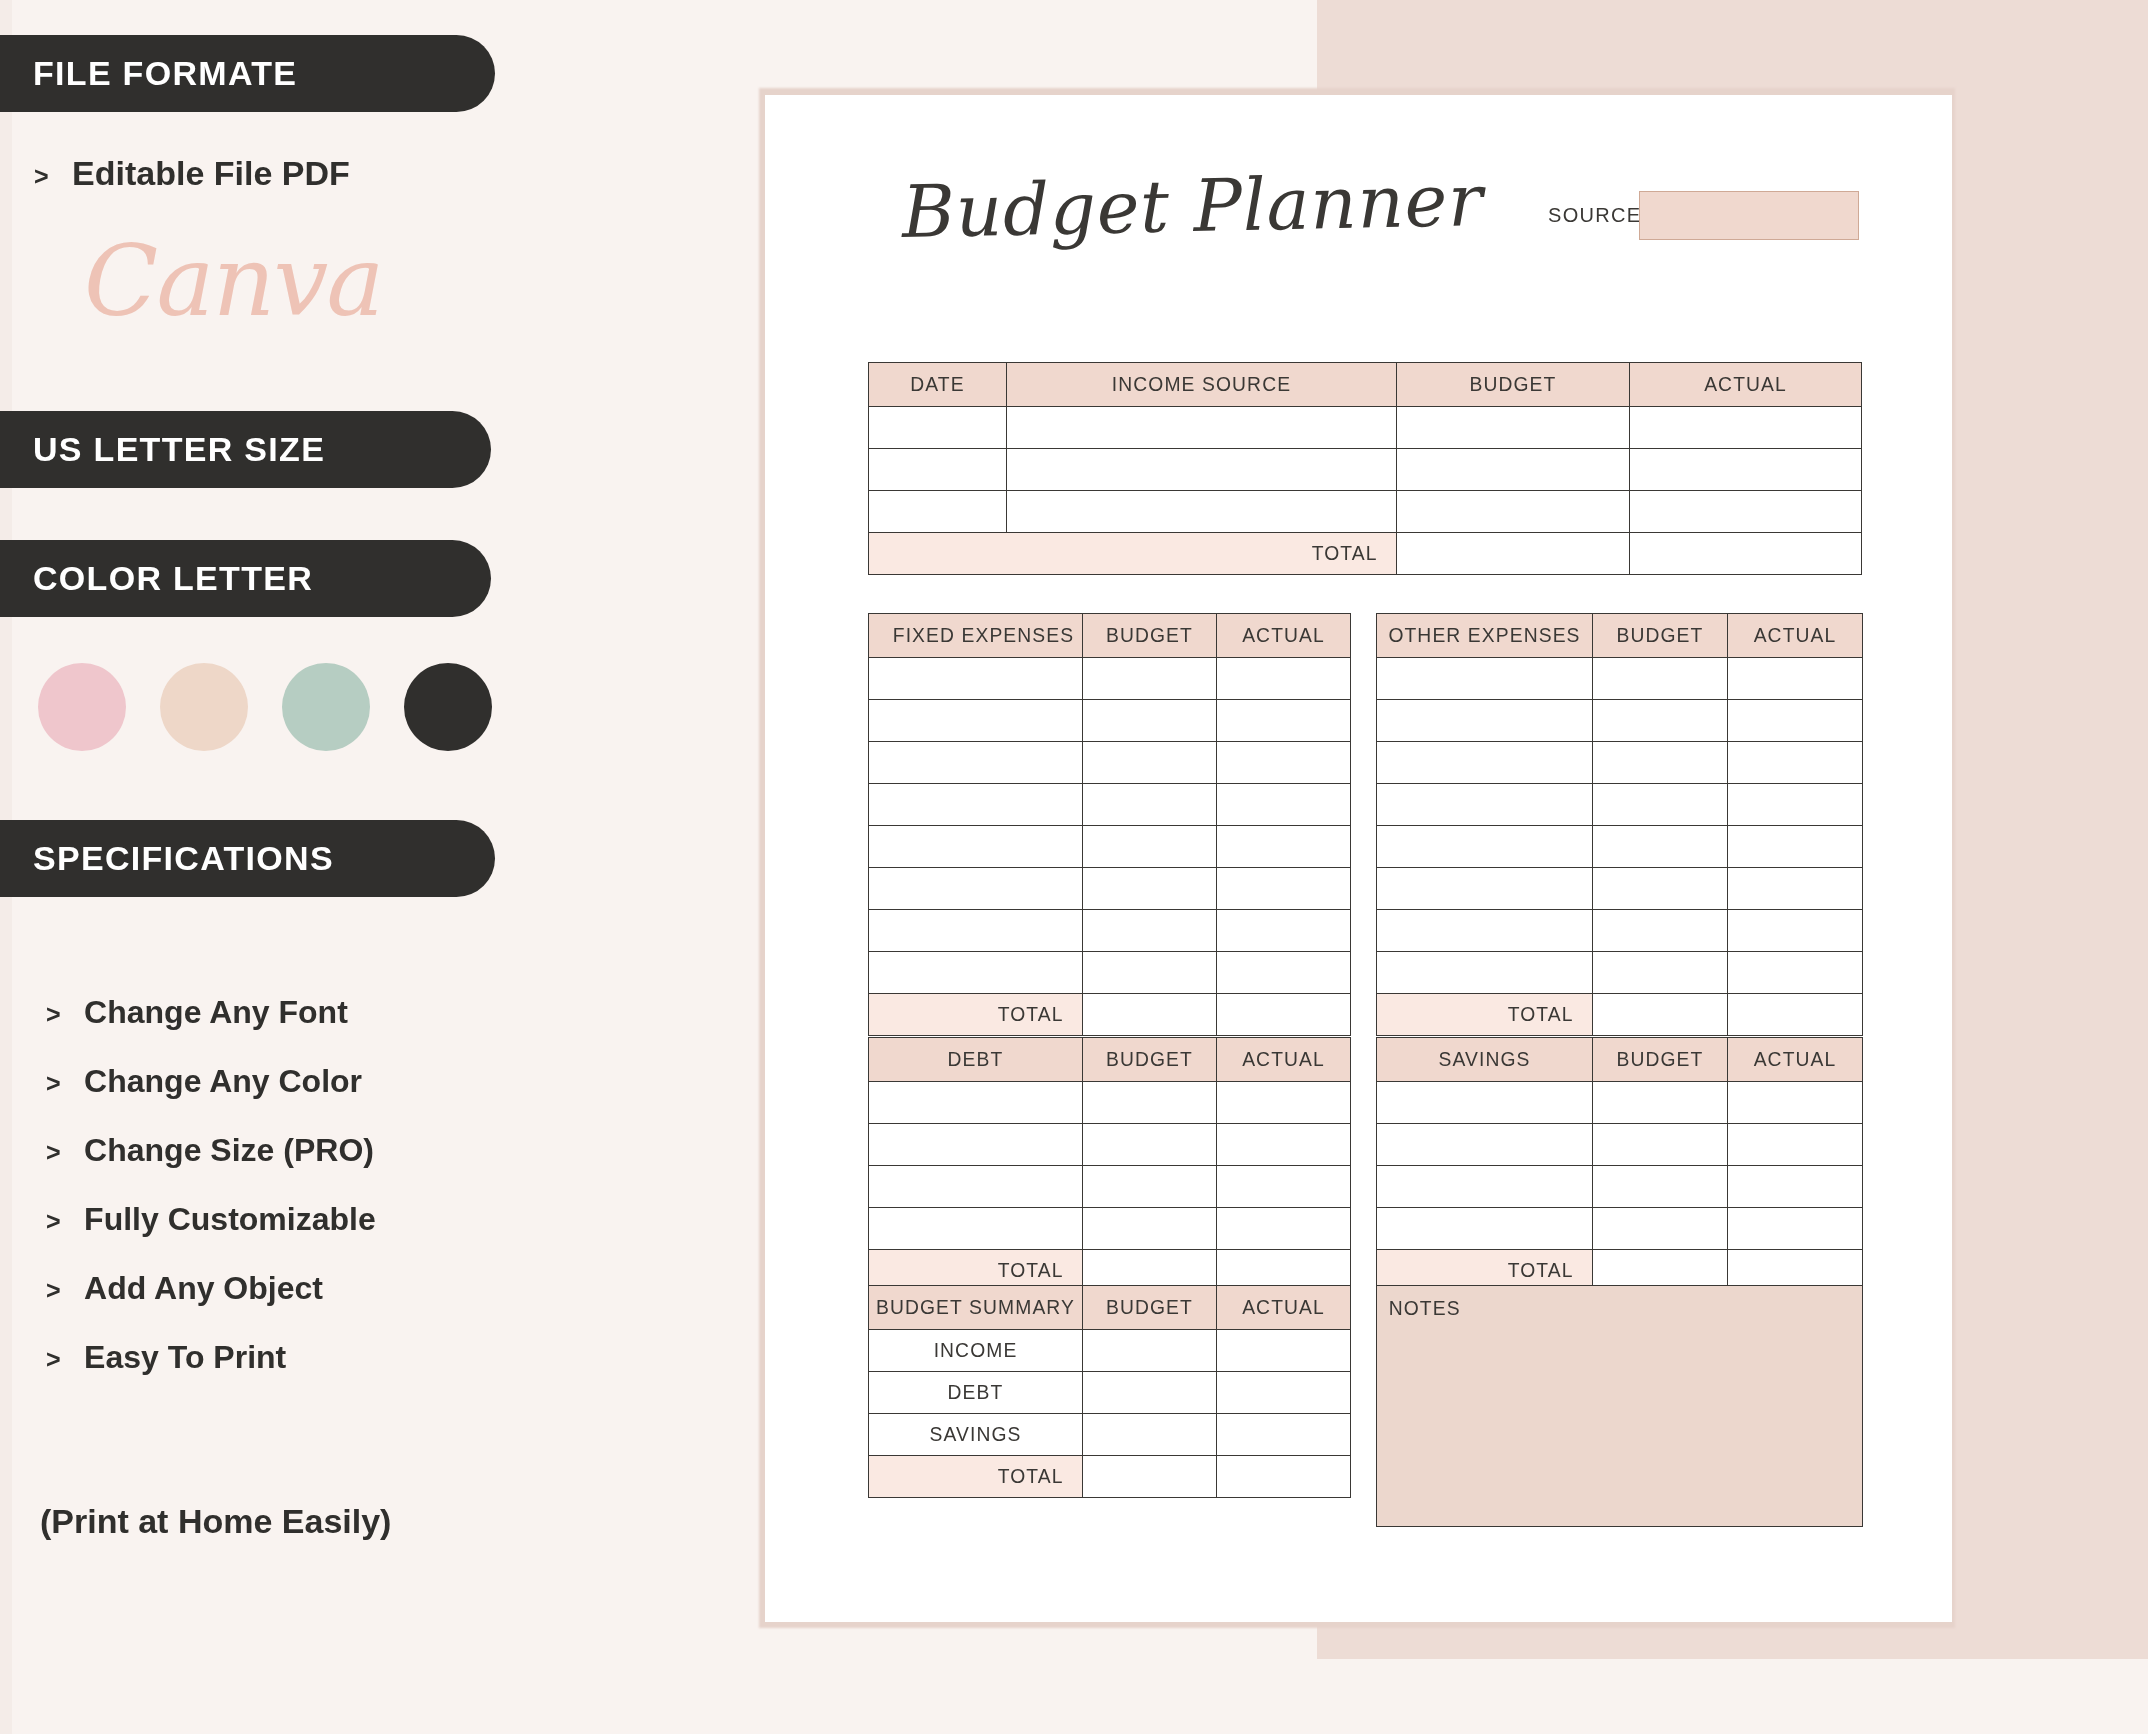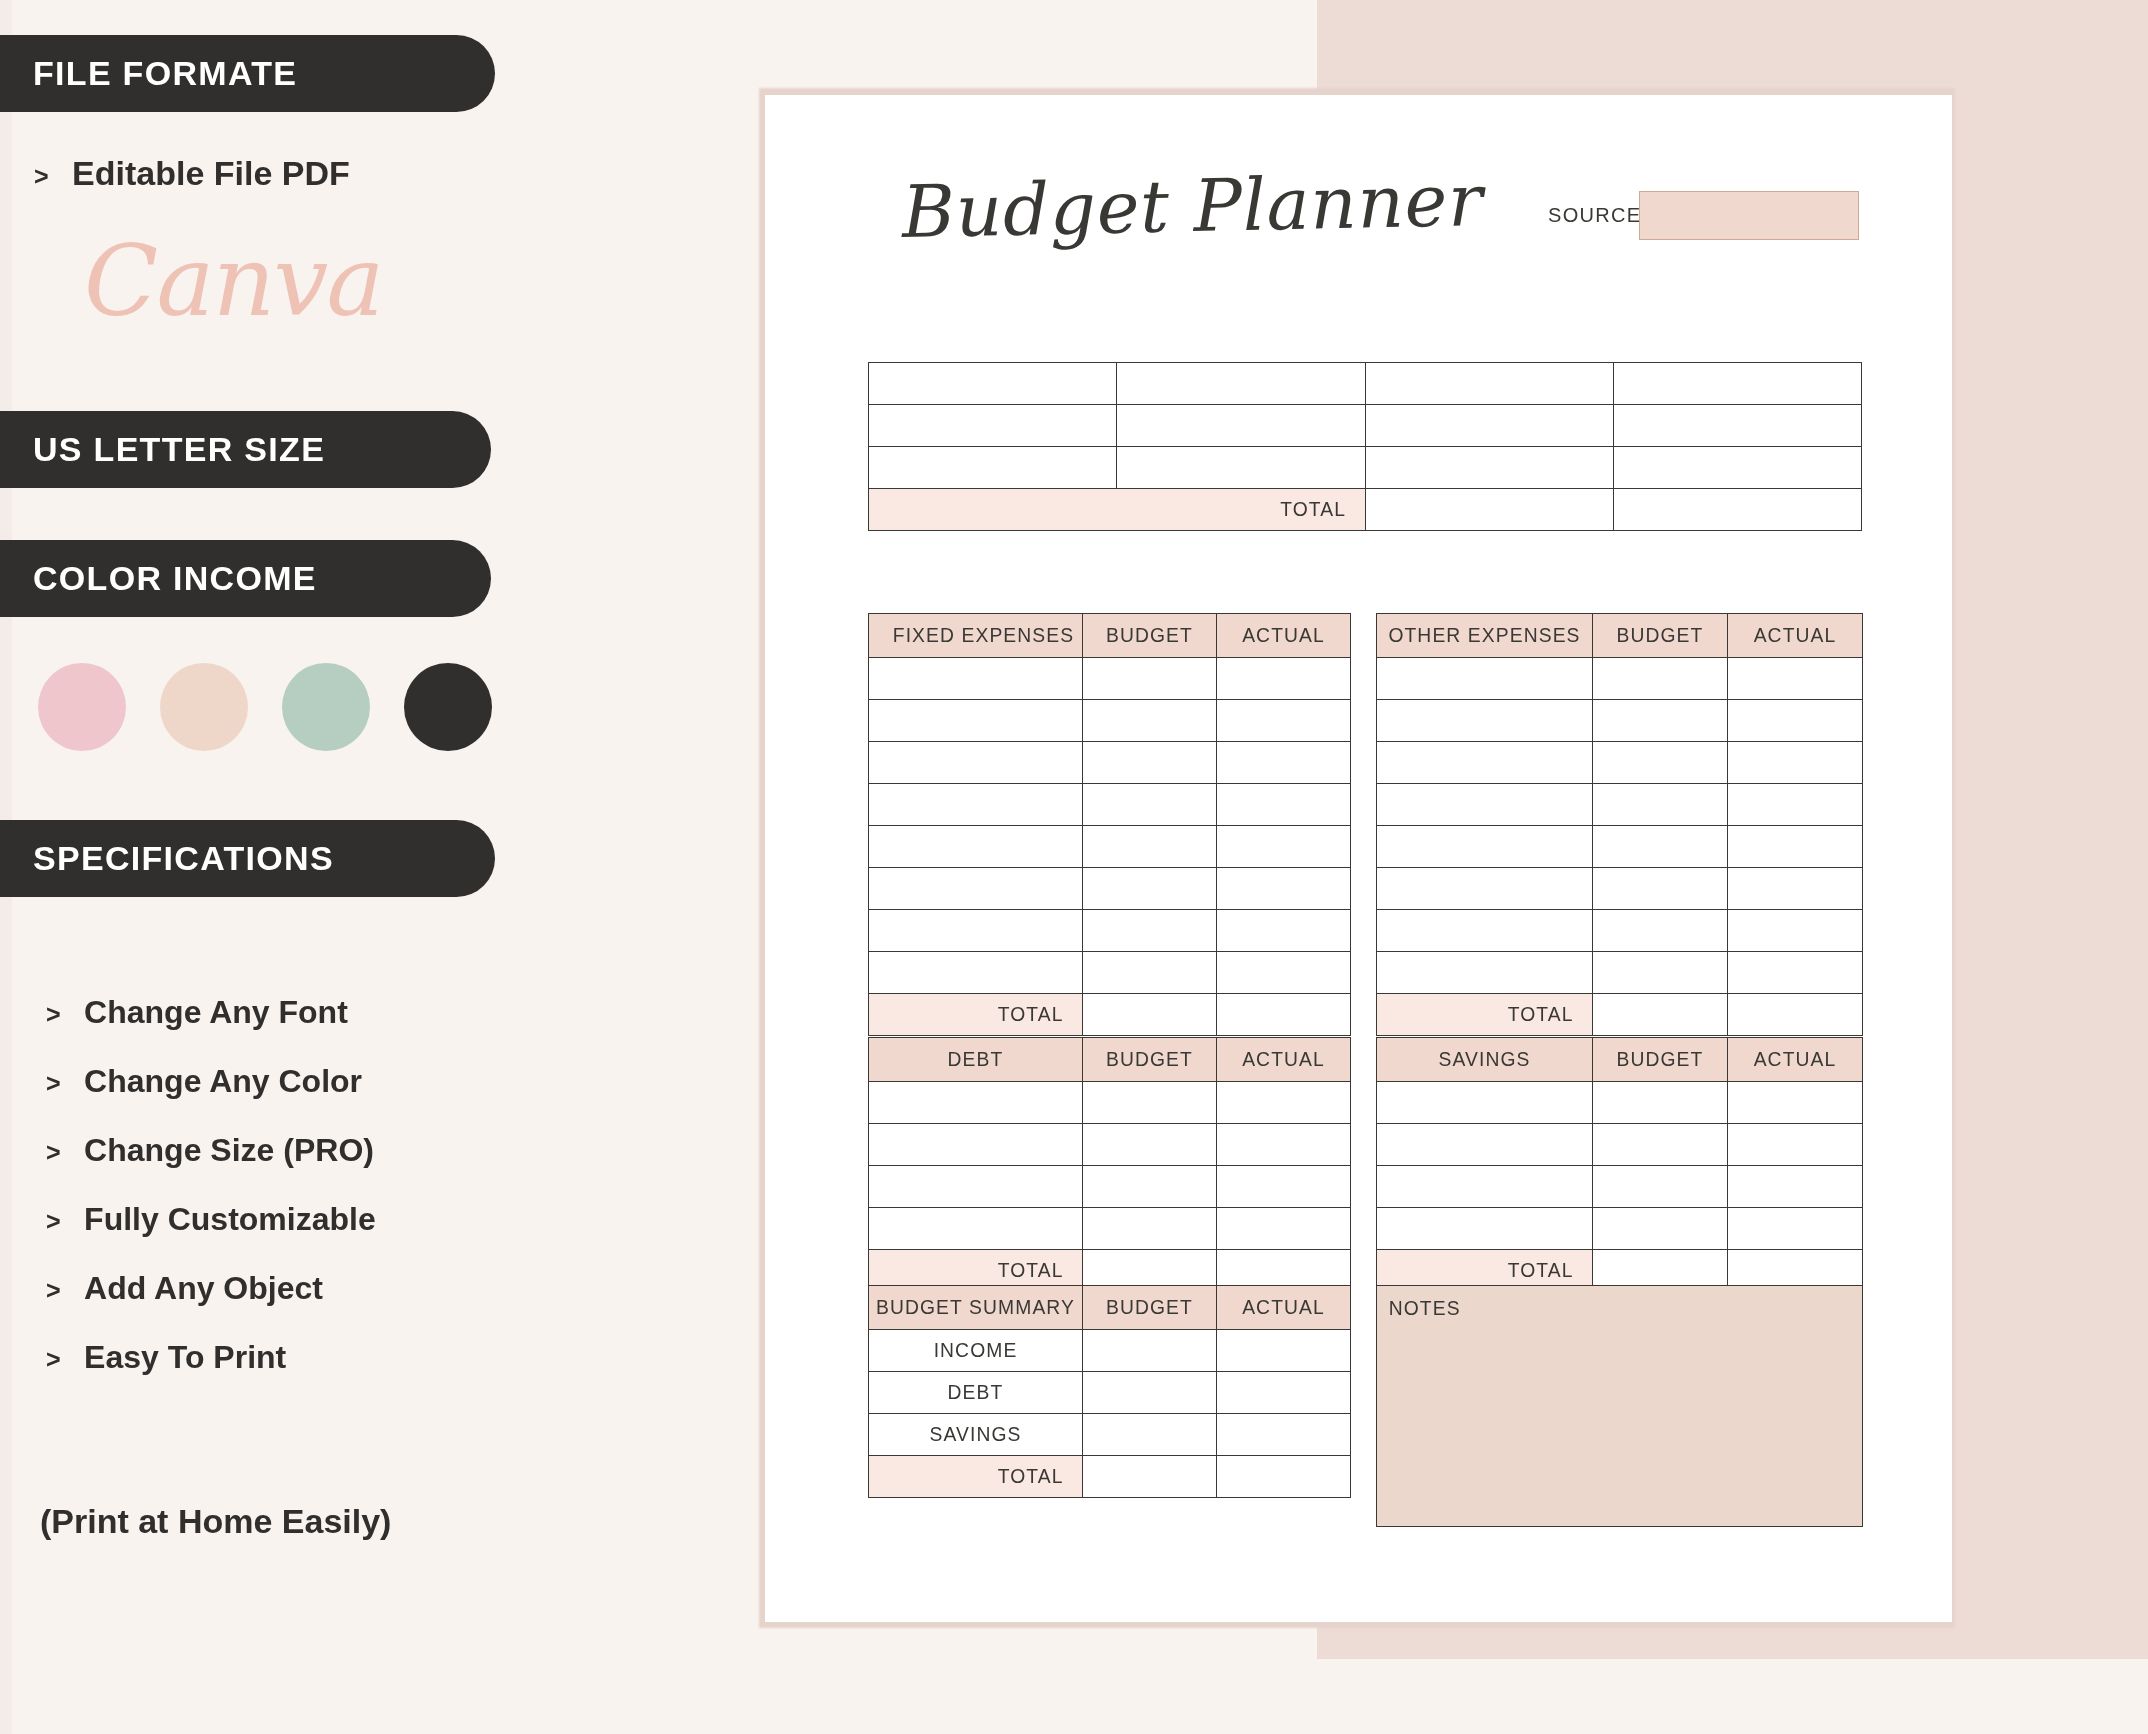"DATE" tr.hdr { html: none -> <tr> <td>DATE</td> <td>INCOME SOURCE</td> <td>BUDGET</td> <td>ACTUAL</td> </tr> }
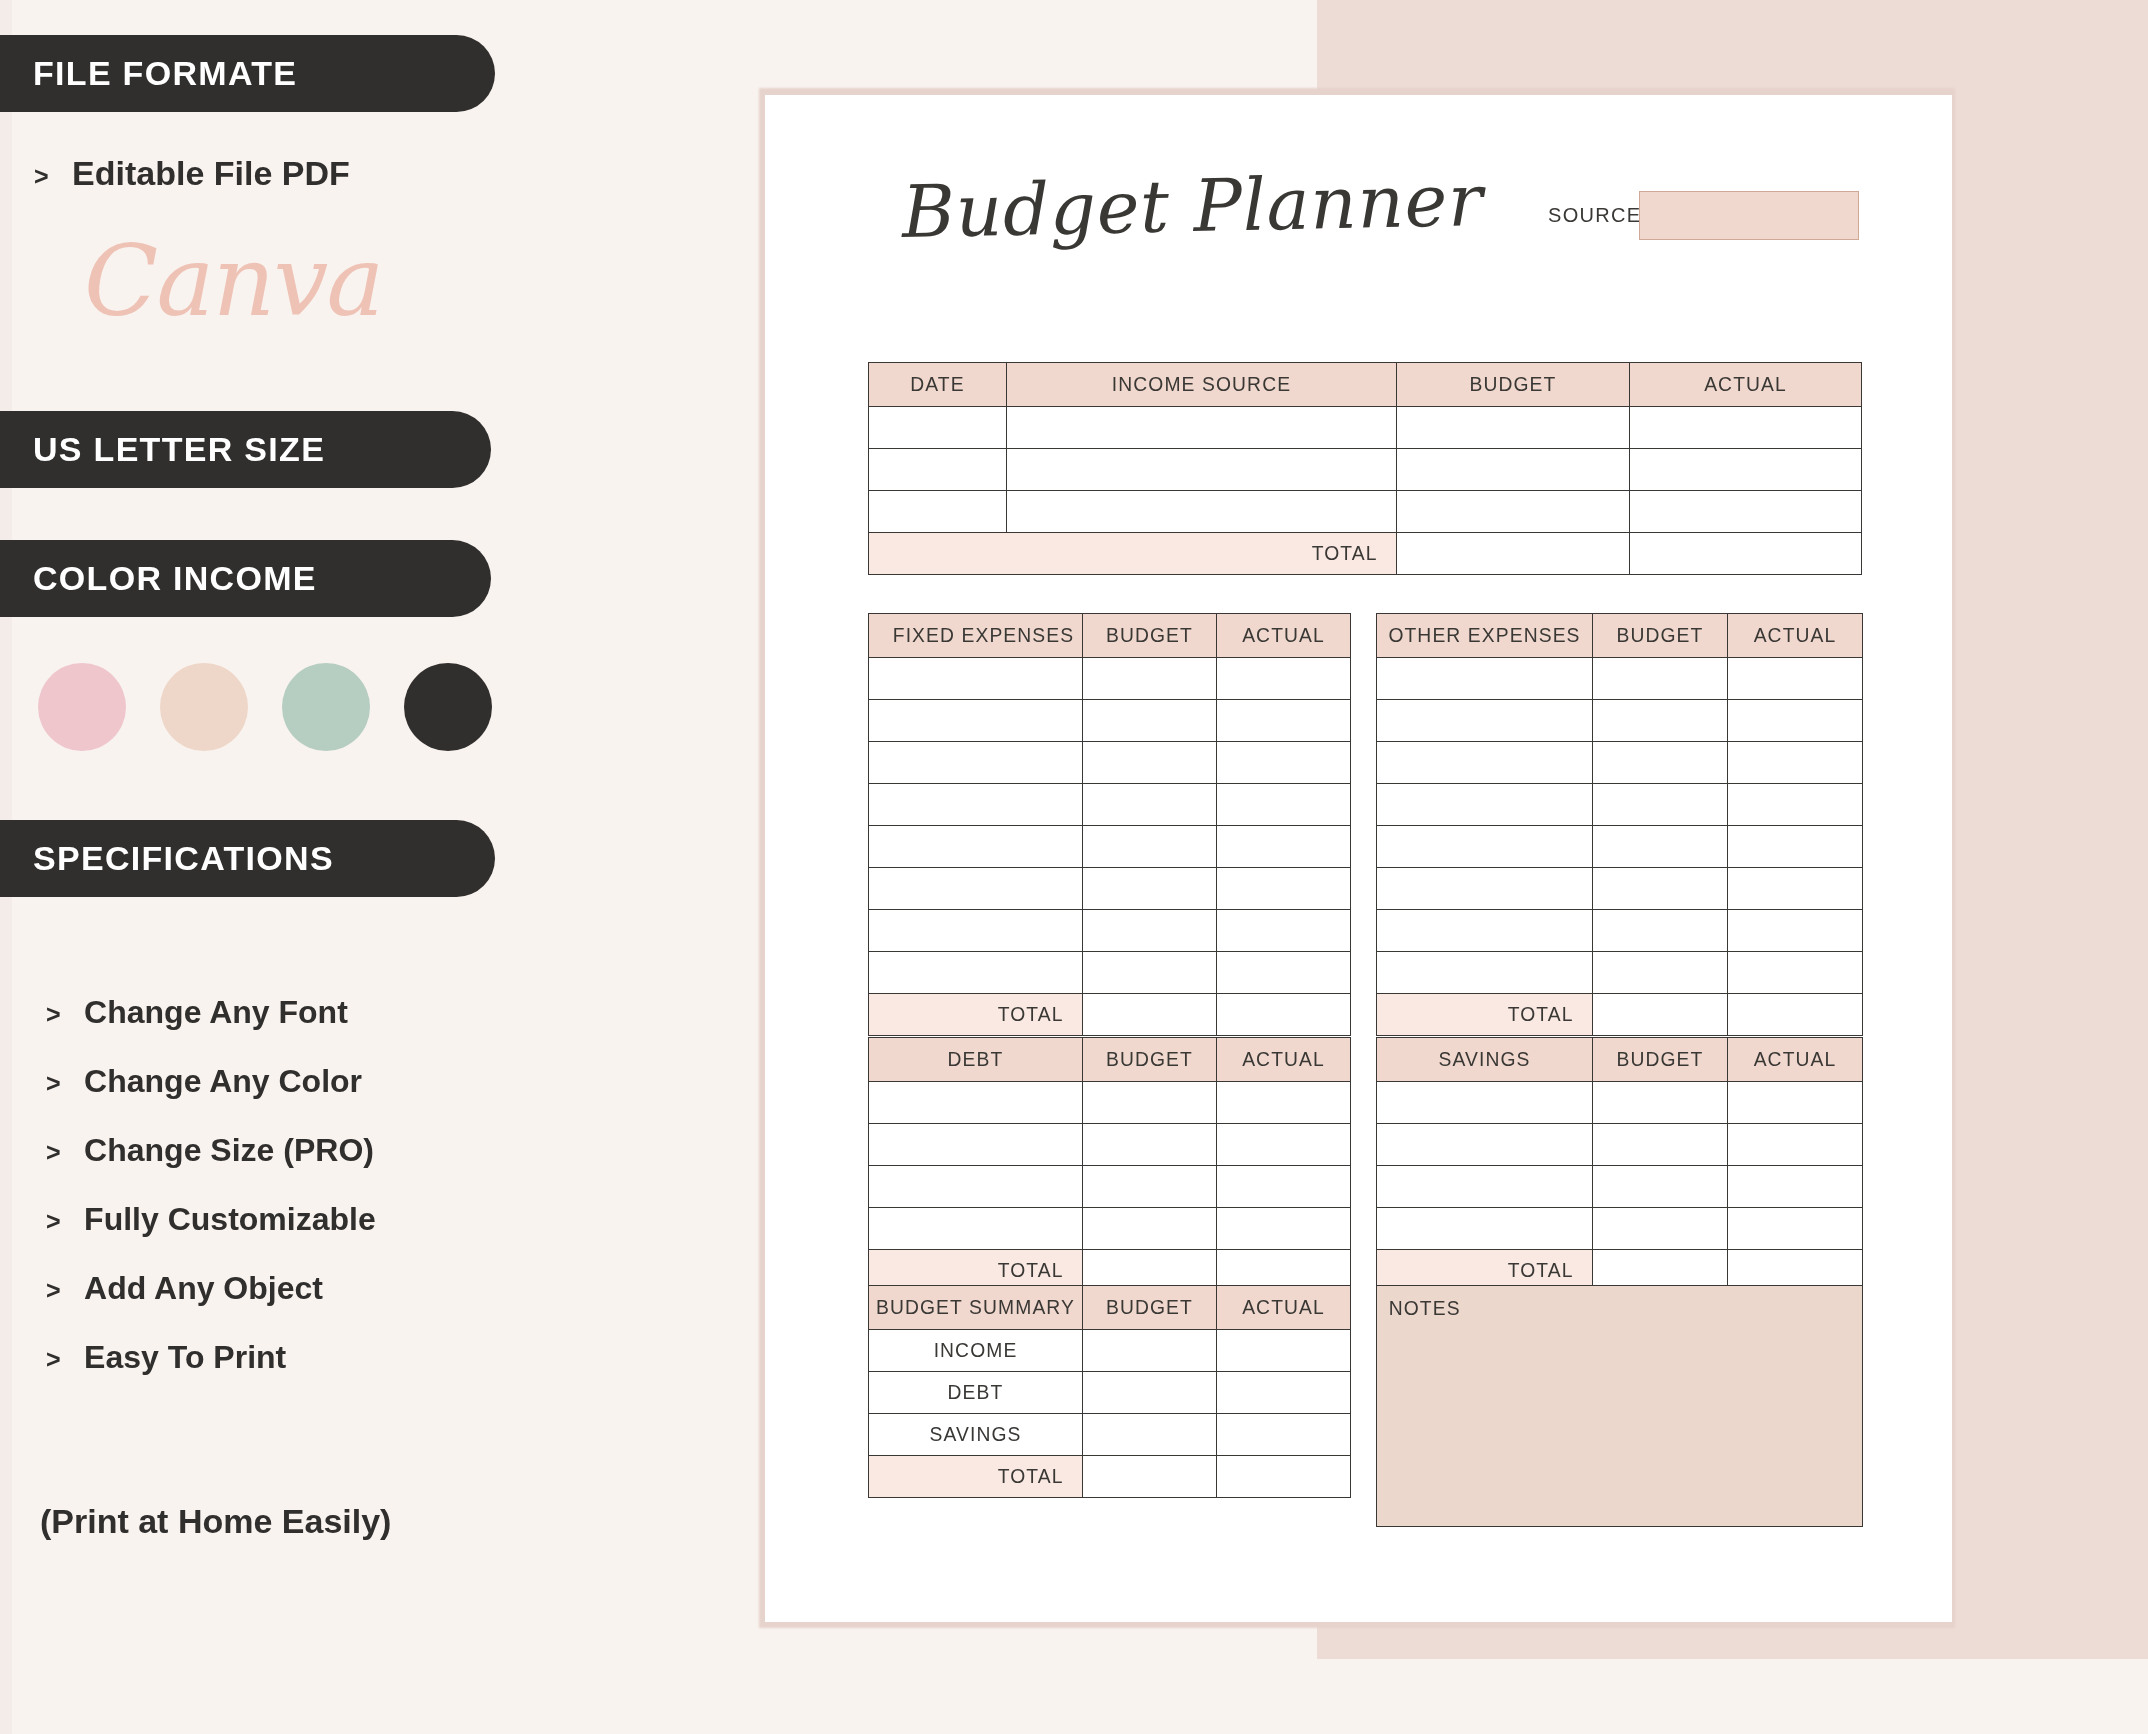"COLOR INCOME" span { text: INCOME -> LETTER }
